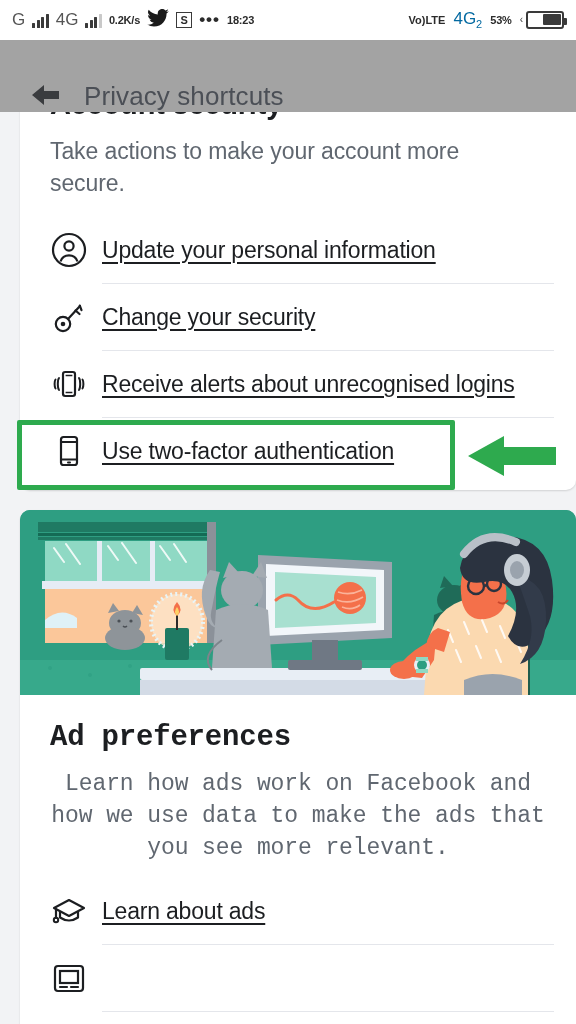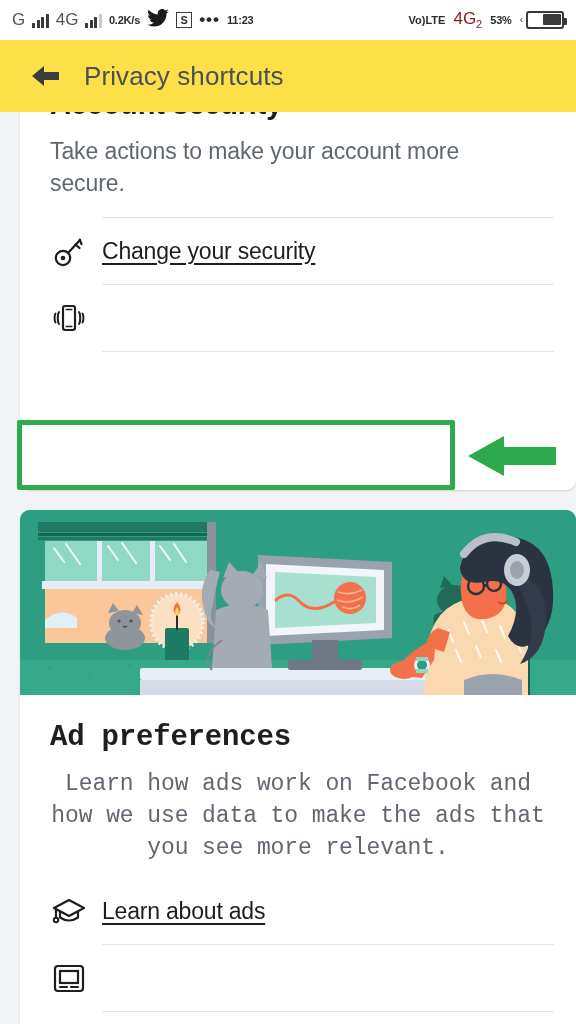"11:23" span.sb-txt { text: 11:23 -> 18:23 }
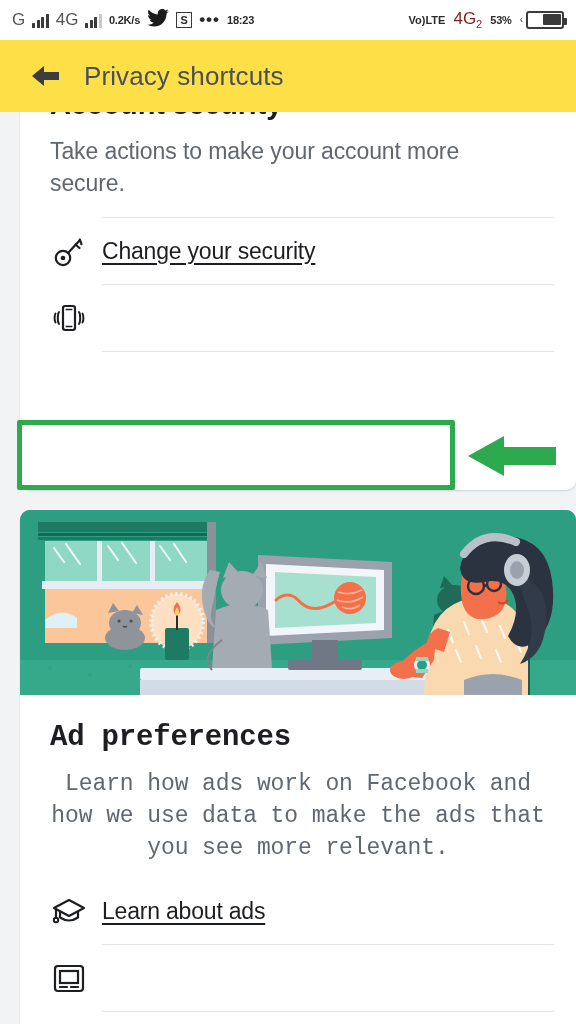"4G2" .fourg2 { color: #7f1d1d -> #0369a1 }
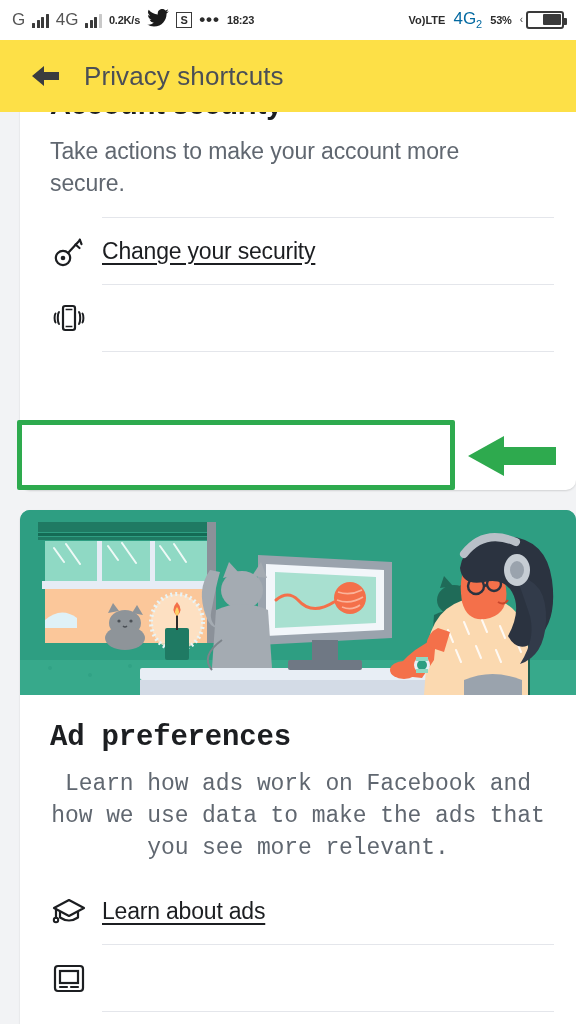"Privacy shortcuts" .appbar { align-items: center -> flex-end; background: #fde047 -> #a3a3a3 }
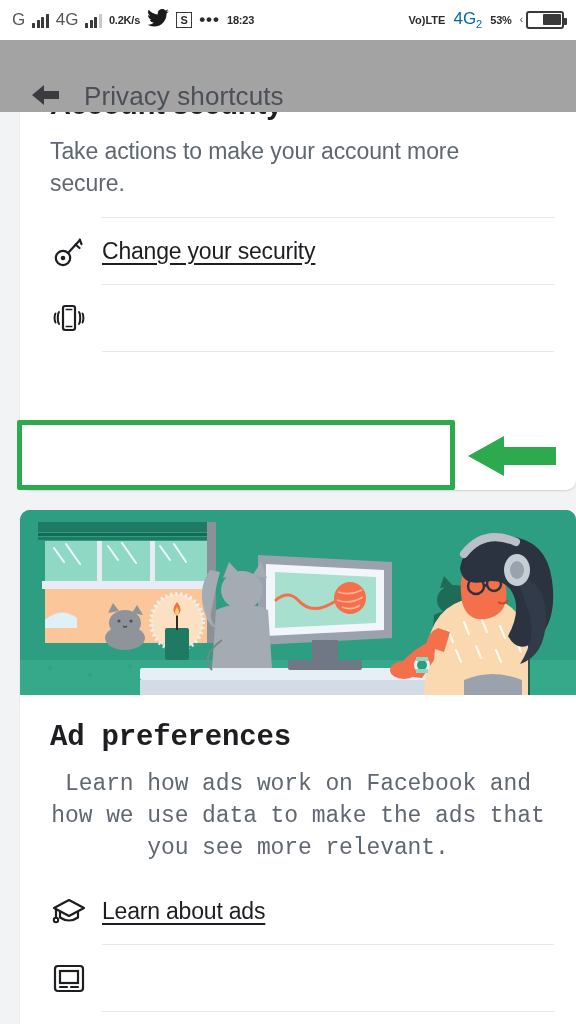"Update your personal information" div.row { html: none -> <div> <span> <svg> <circle></circle> <circle></circle> <path></path> </svg> </span> <span>Update your personal information</span> </div> }
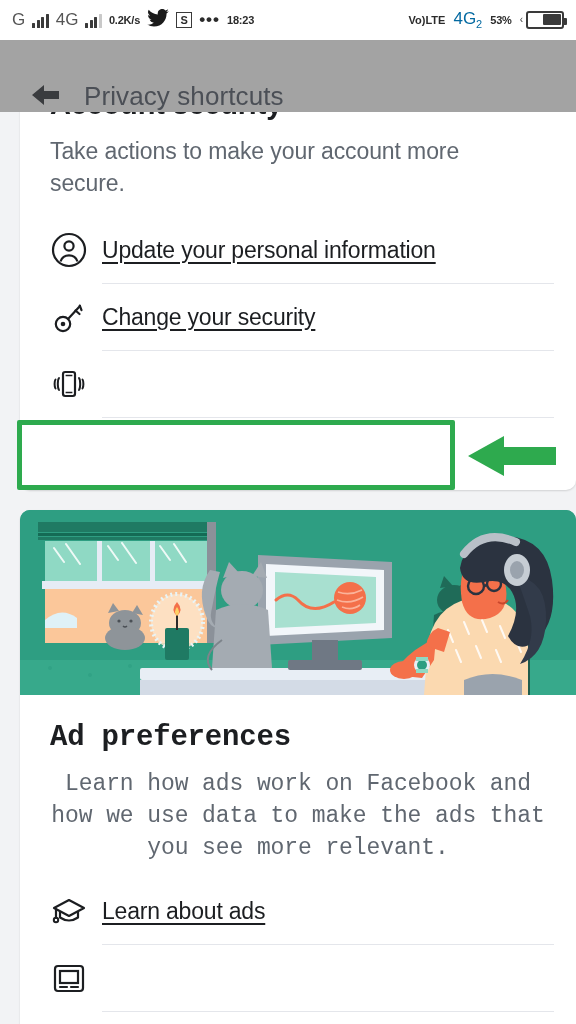"Receive alerts about unrecognised logins" span.lbl { html: none -> <span>Receive alerts about unrecognised logins</span> }
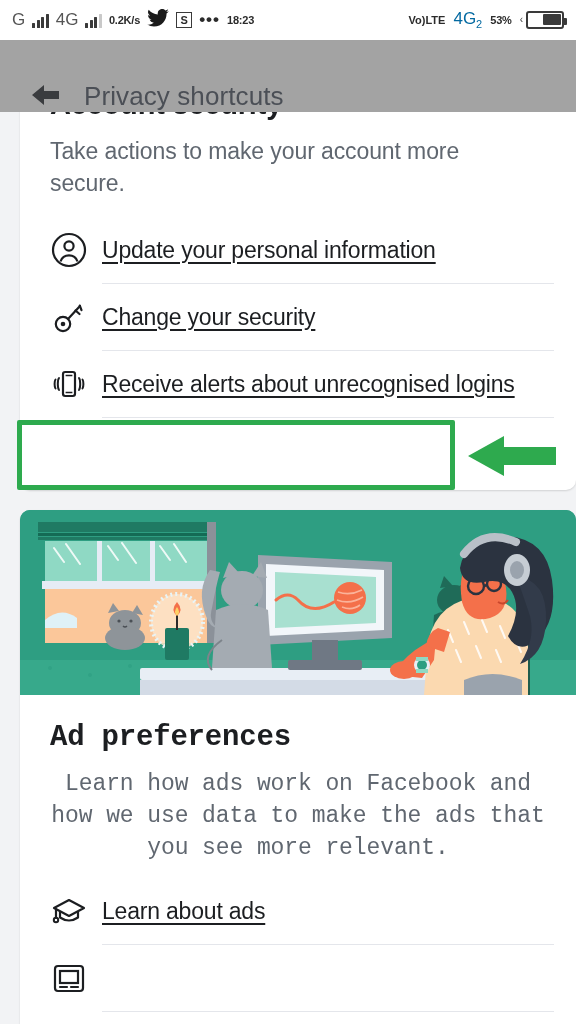"Use two-factor authentication" div.row { html: none -> <div> <span> <svg> <rect></rect> <path></path> <path></path> <rect></rect> </svg> </span> <span>Use two-factor authentication</span> </div> }
